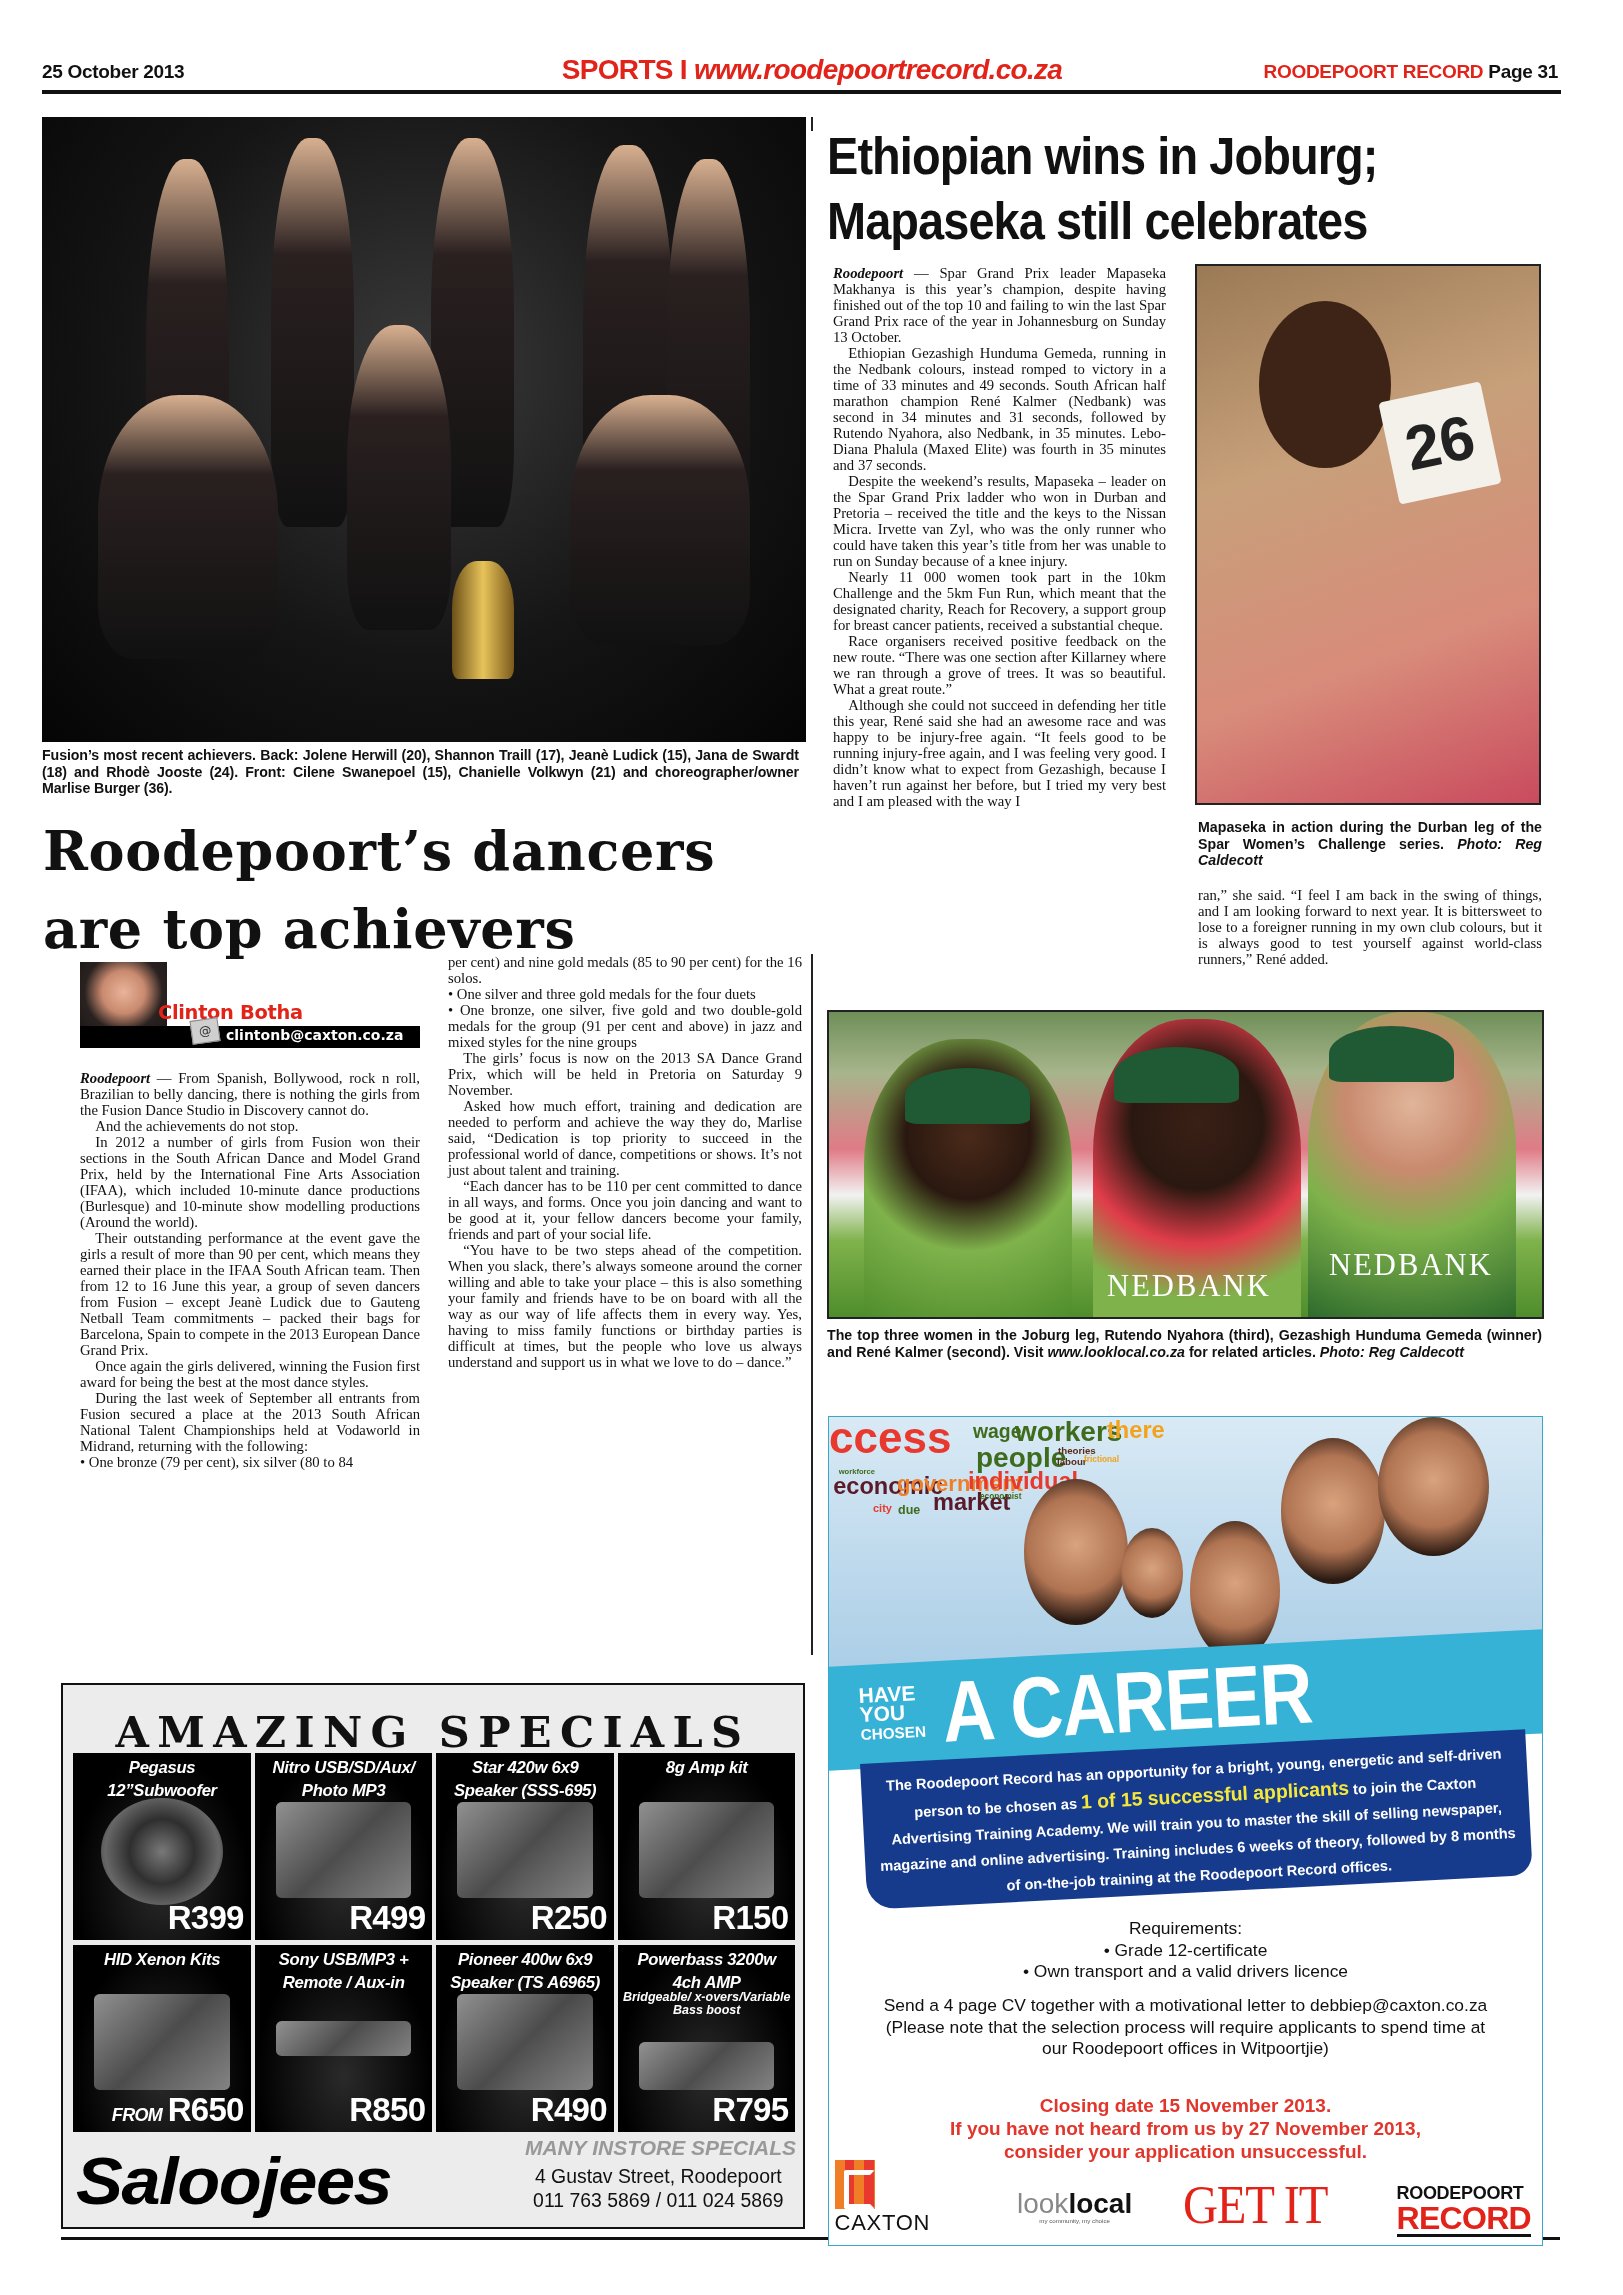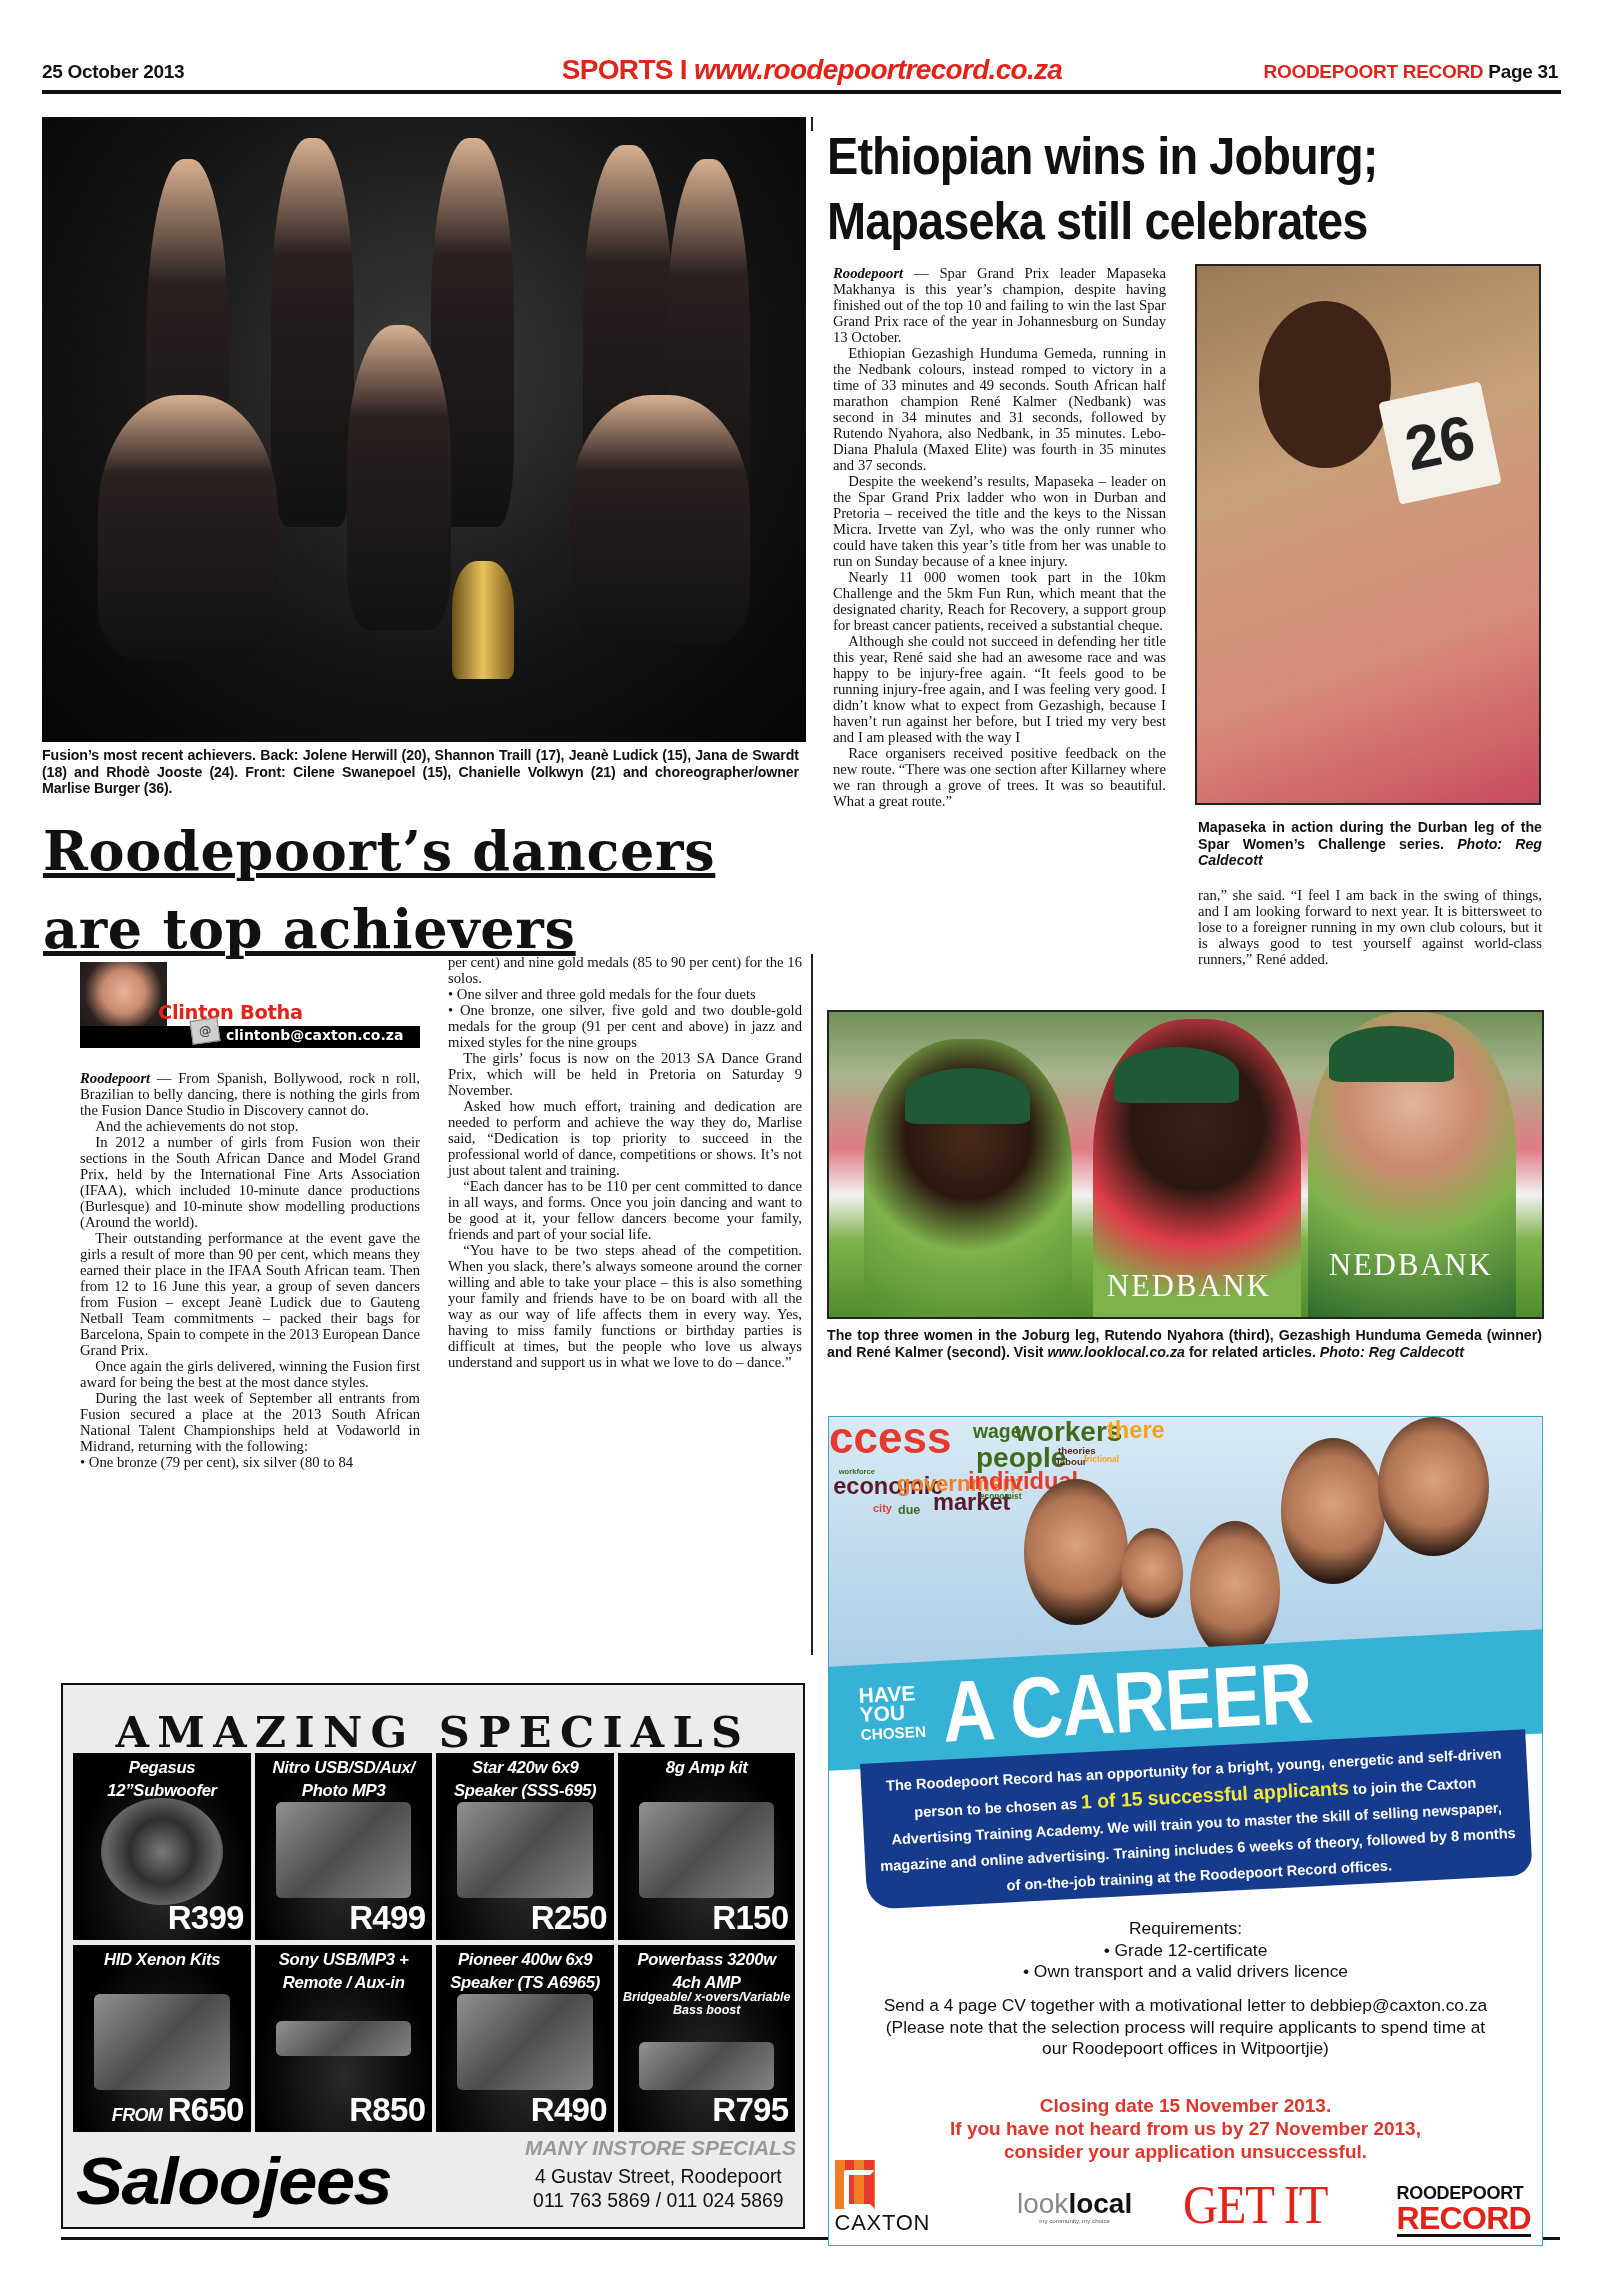"Although she could not succeed" p { order: before "Race organisers received positive" -> after "Race organisers received positive" }
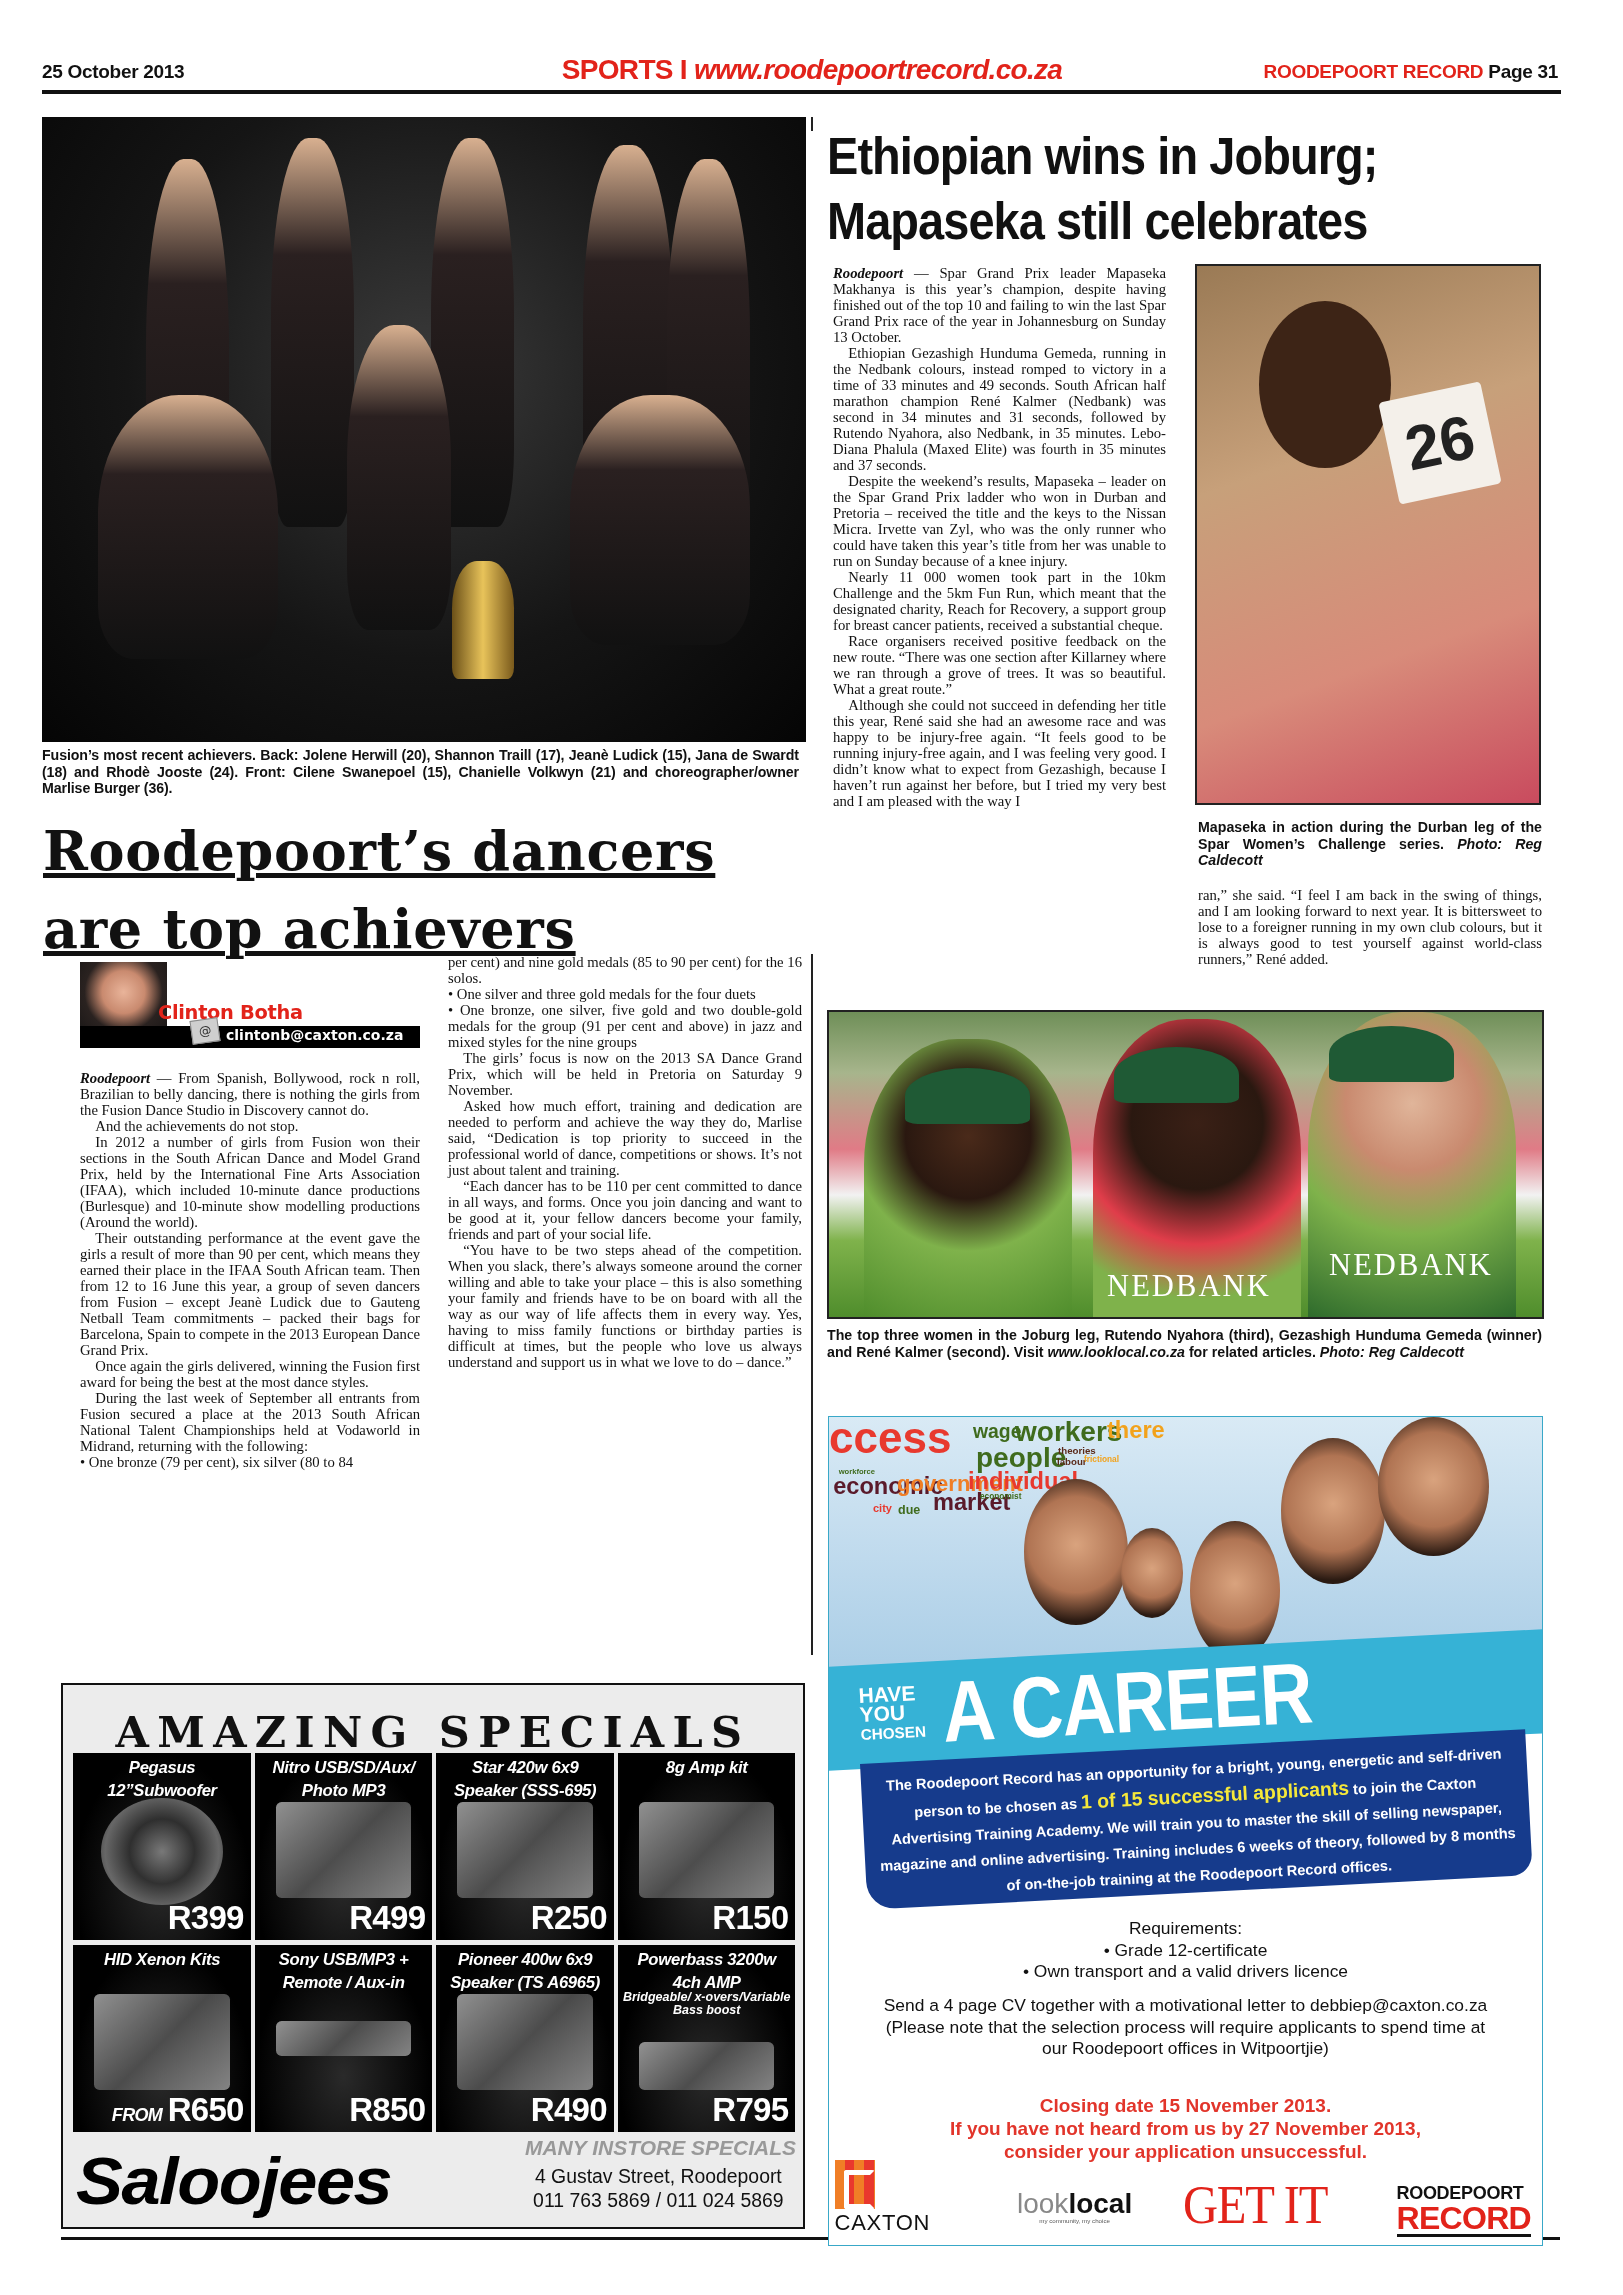"Roodepoort’s dancers" .headline-dance { text-decoration: underline -> none }
